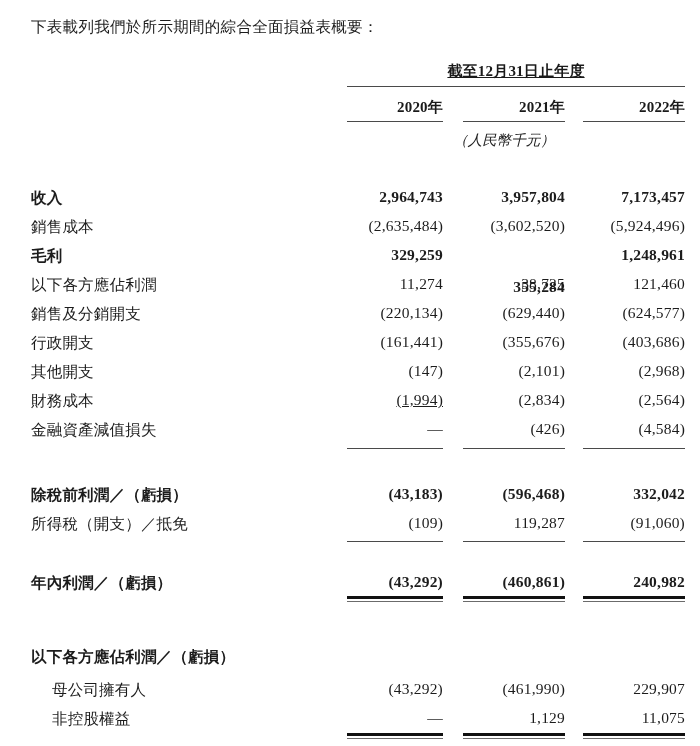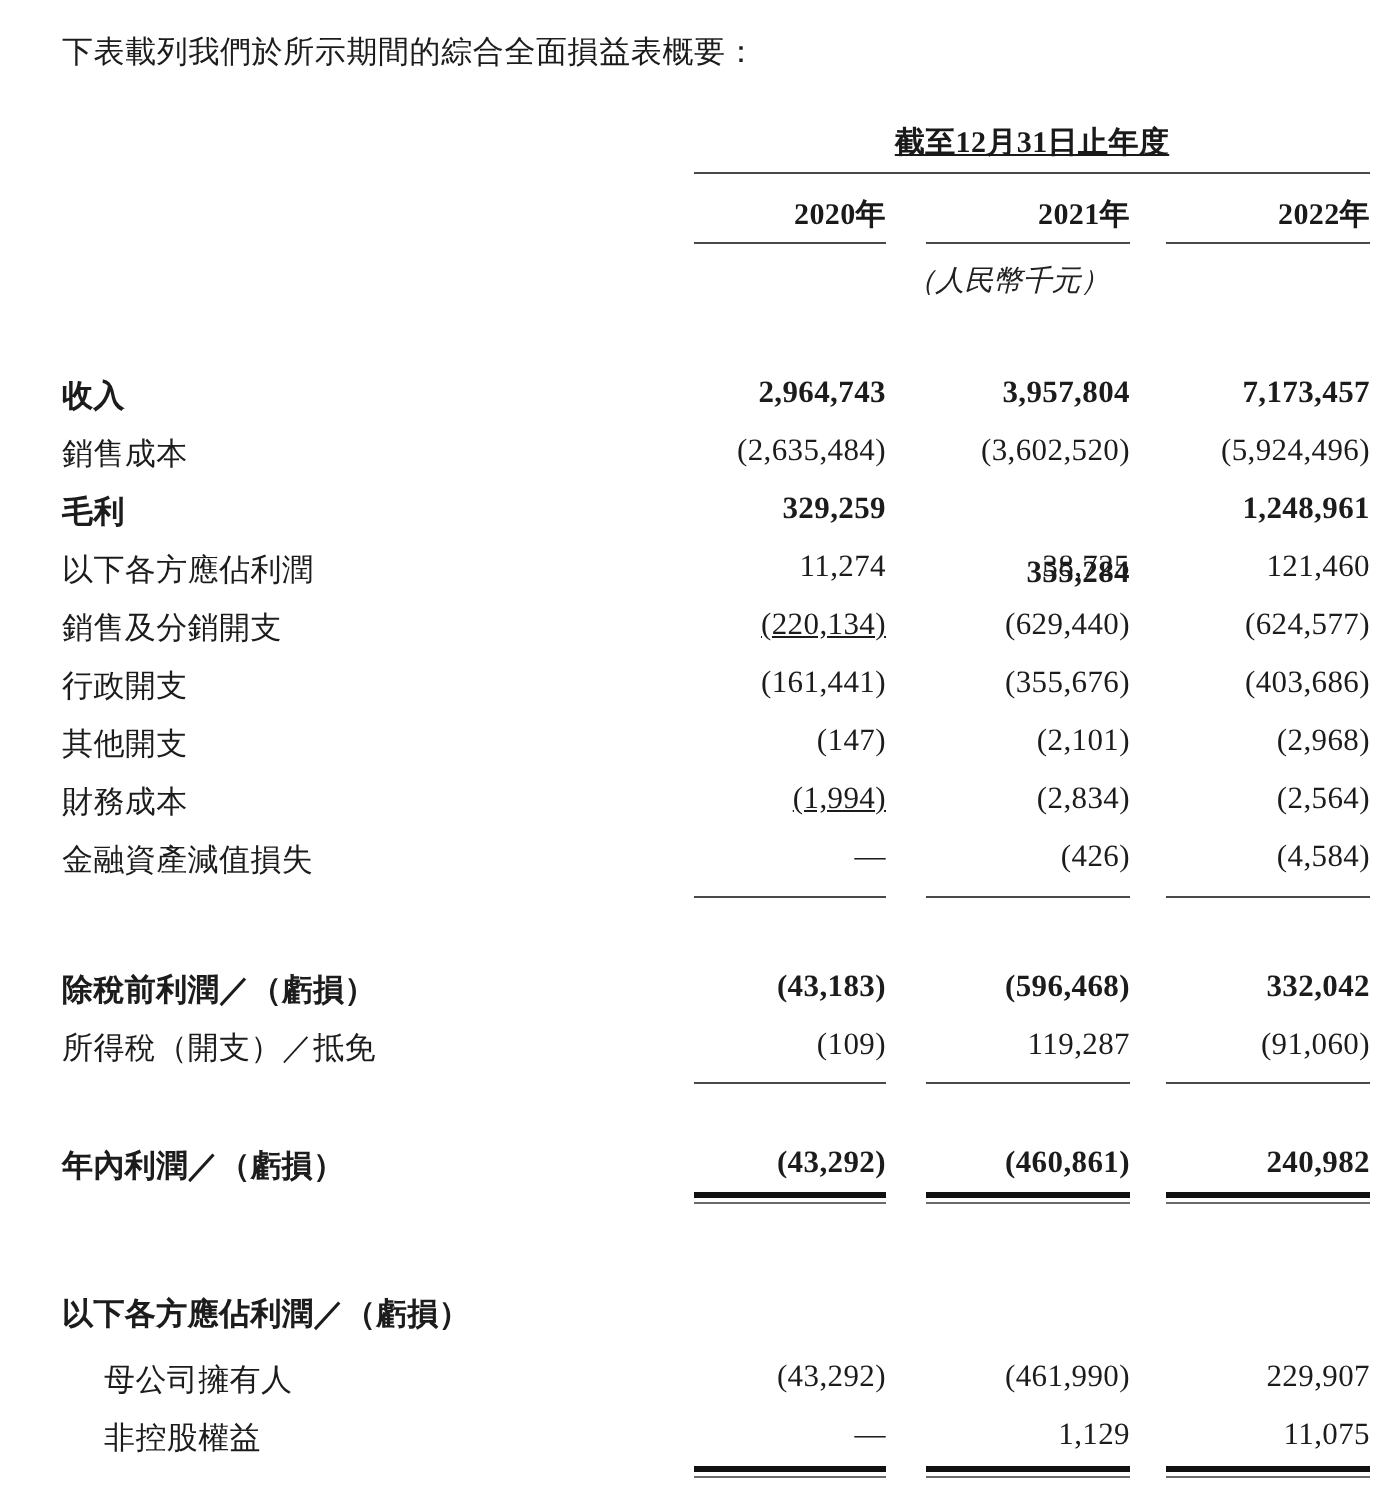"(220,134)" div.cell { text-decoration: underline -> none }
